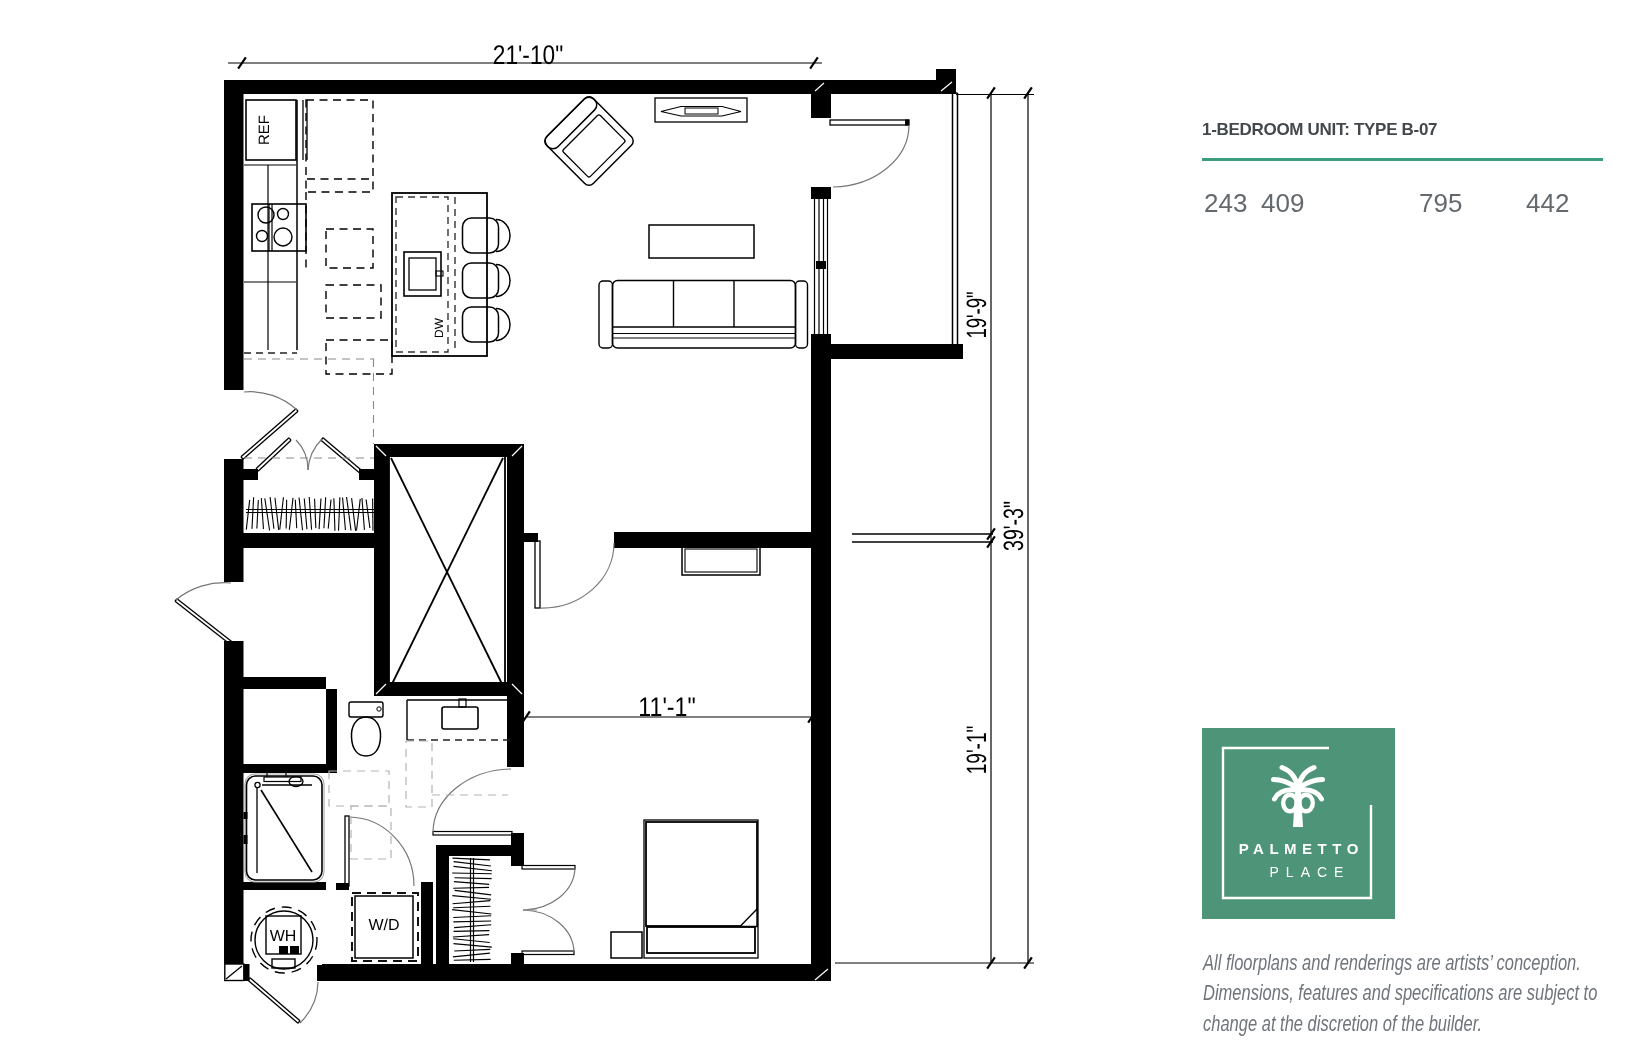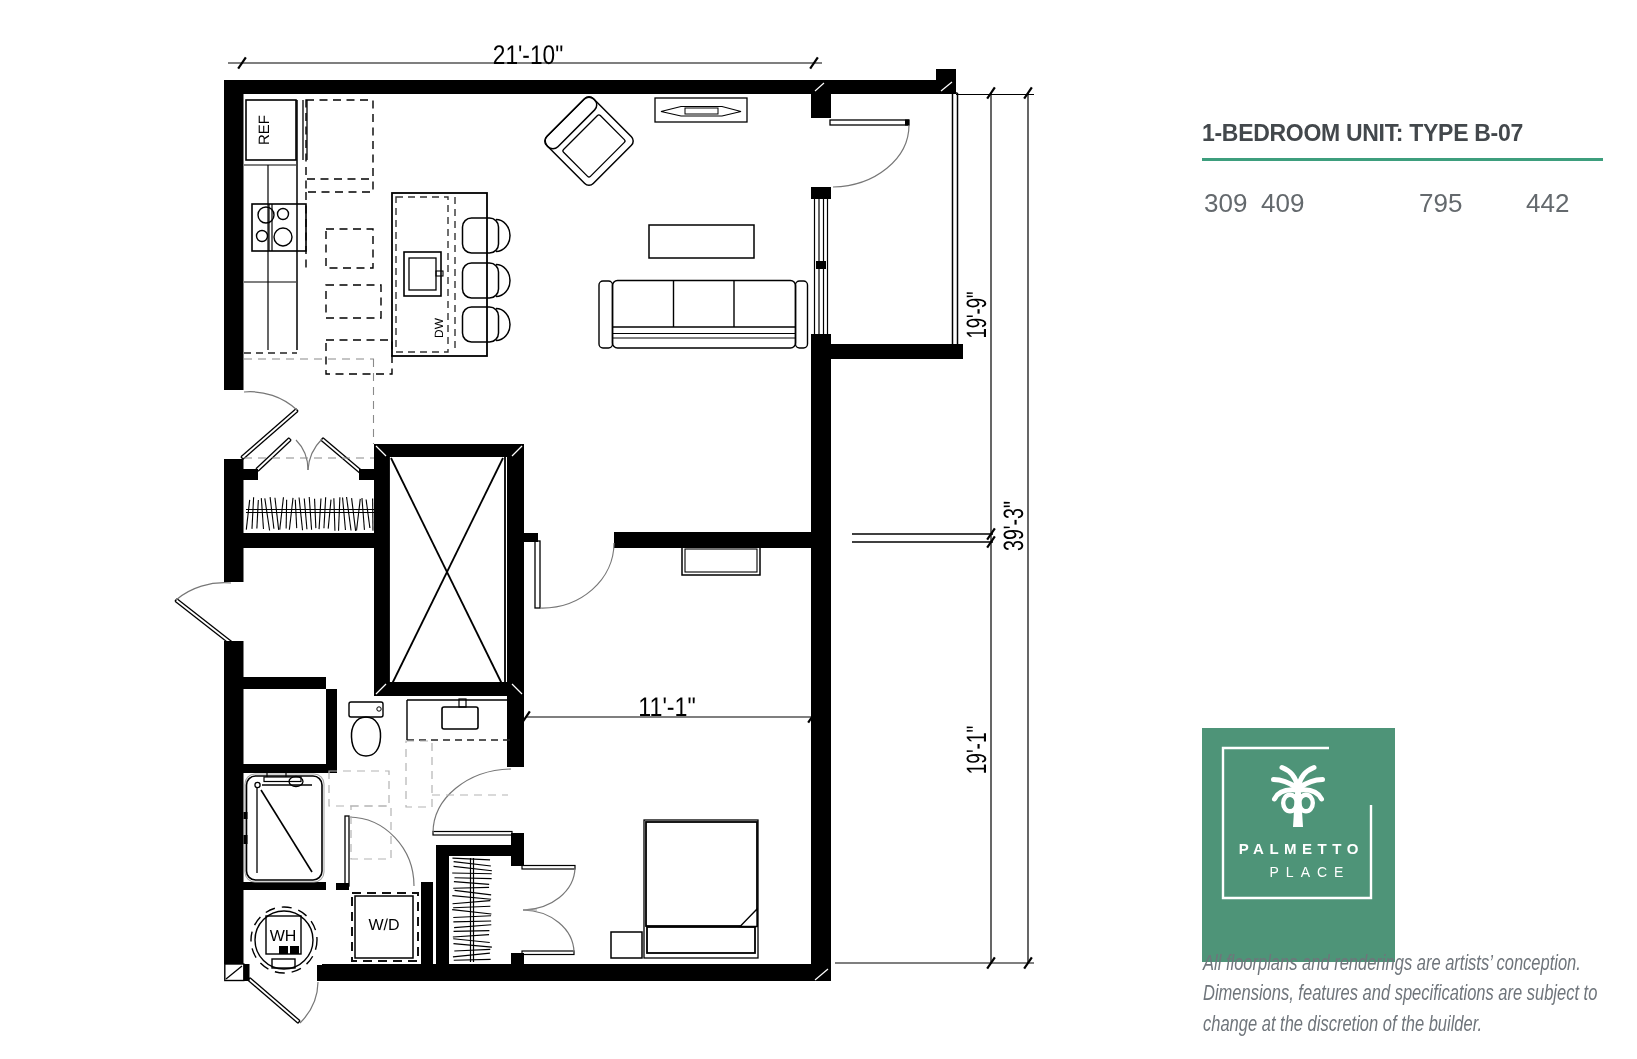"1-BEDROOM UNIT: TYPE B-07" div.abs { font-size: 23px -> 17px }
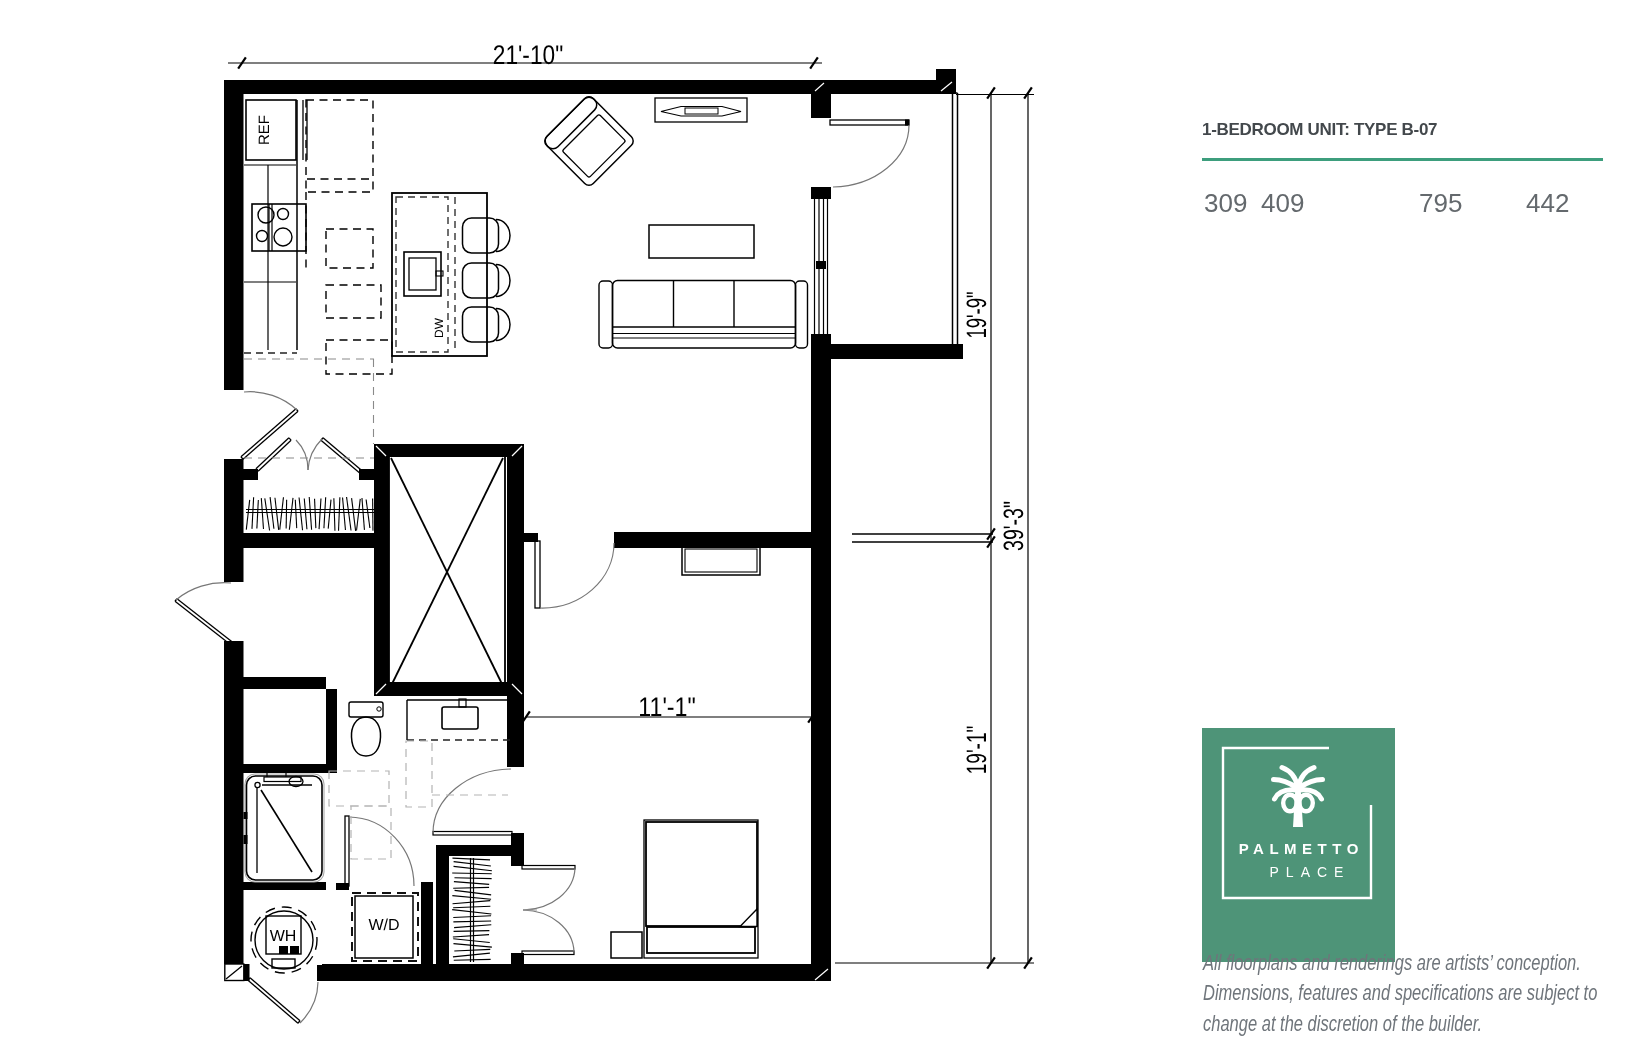"309" span.abs { text: 309 -> 243 }
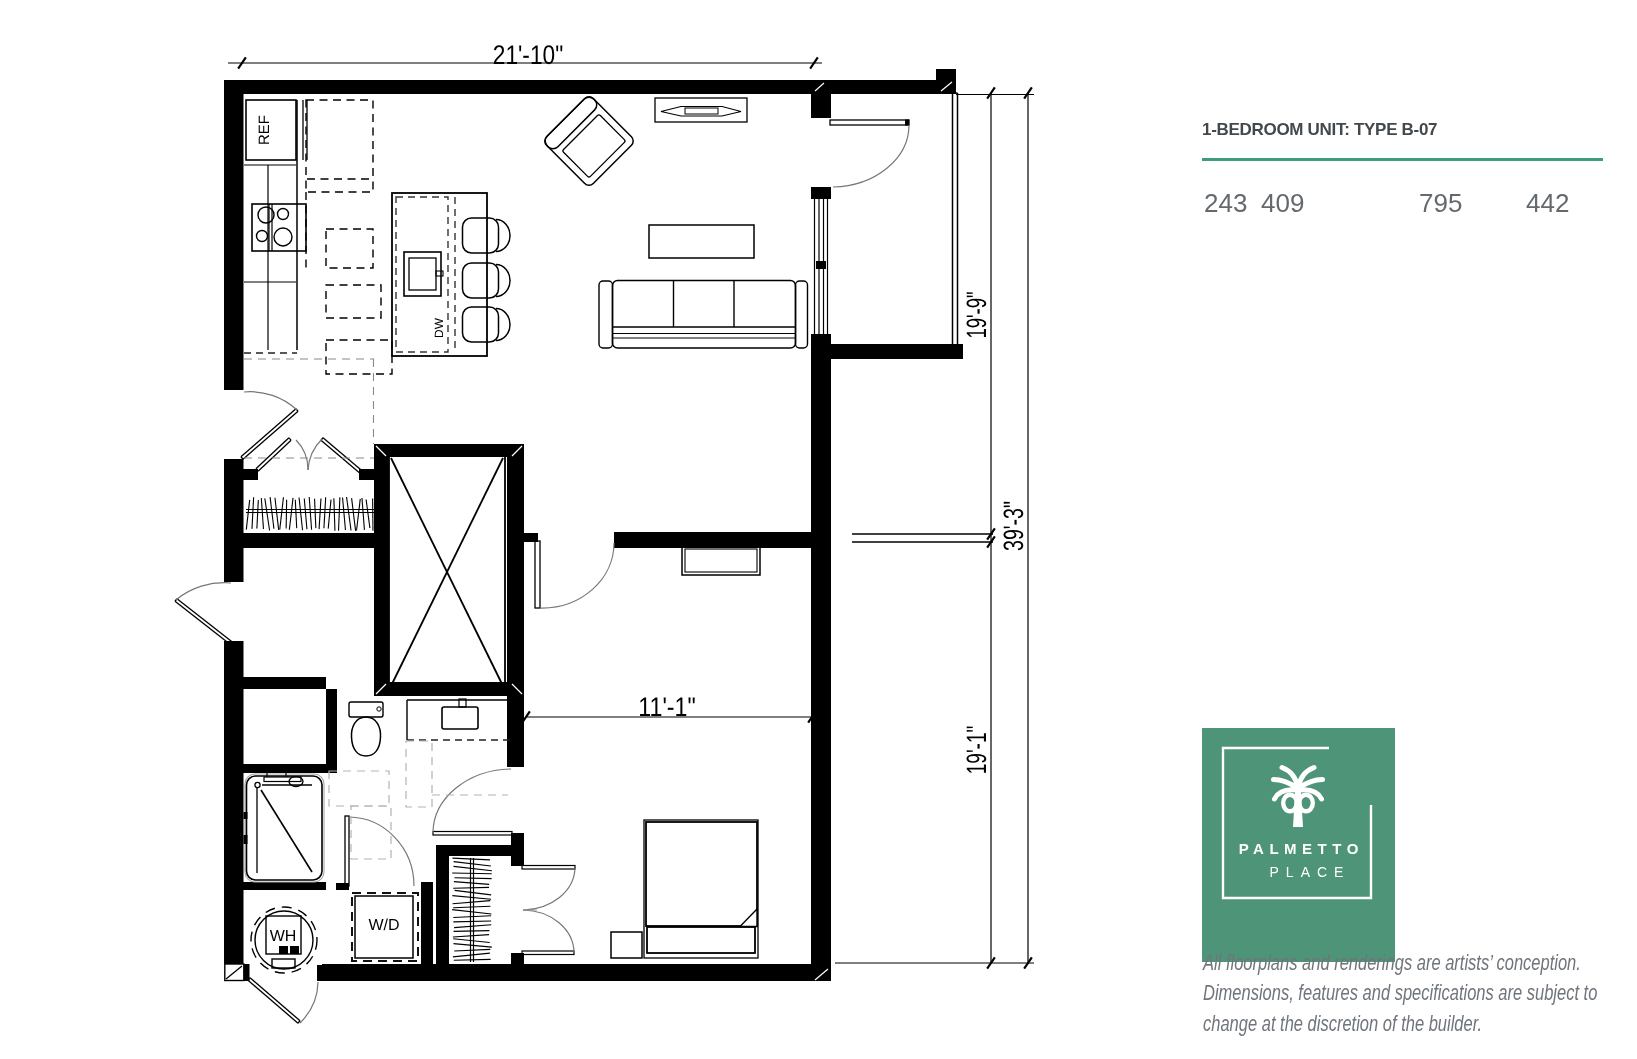"PALMETTO" div.abs { height: 234px -> 191px }
